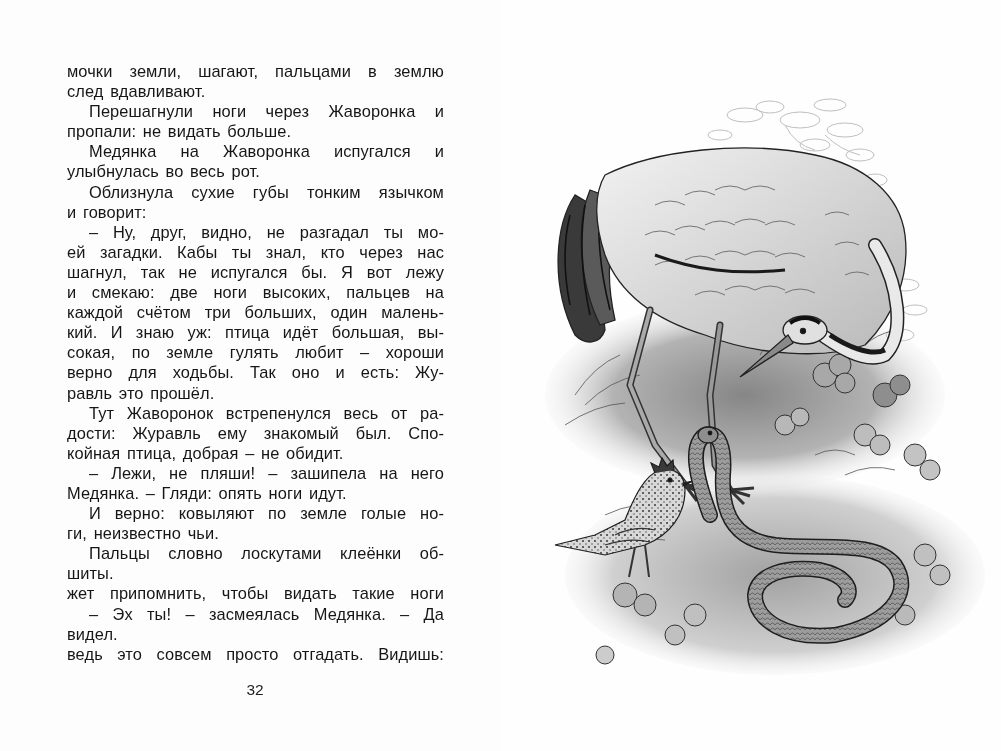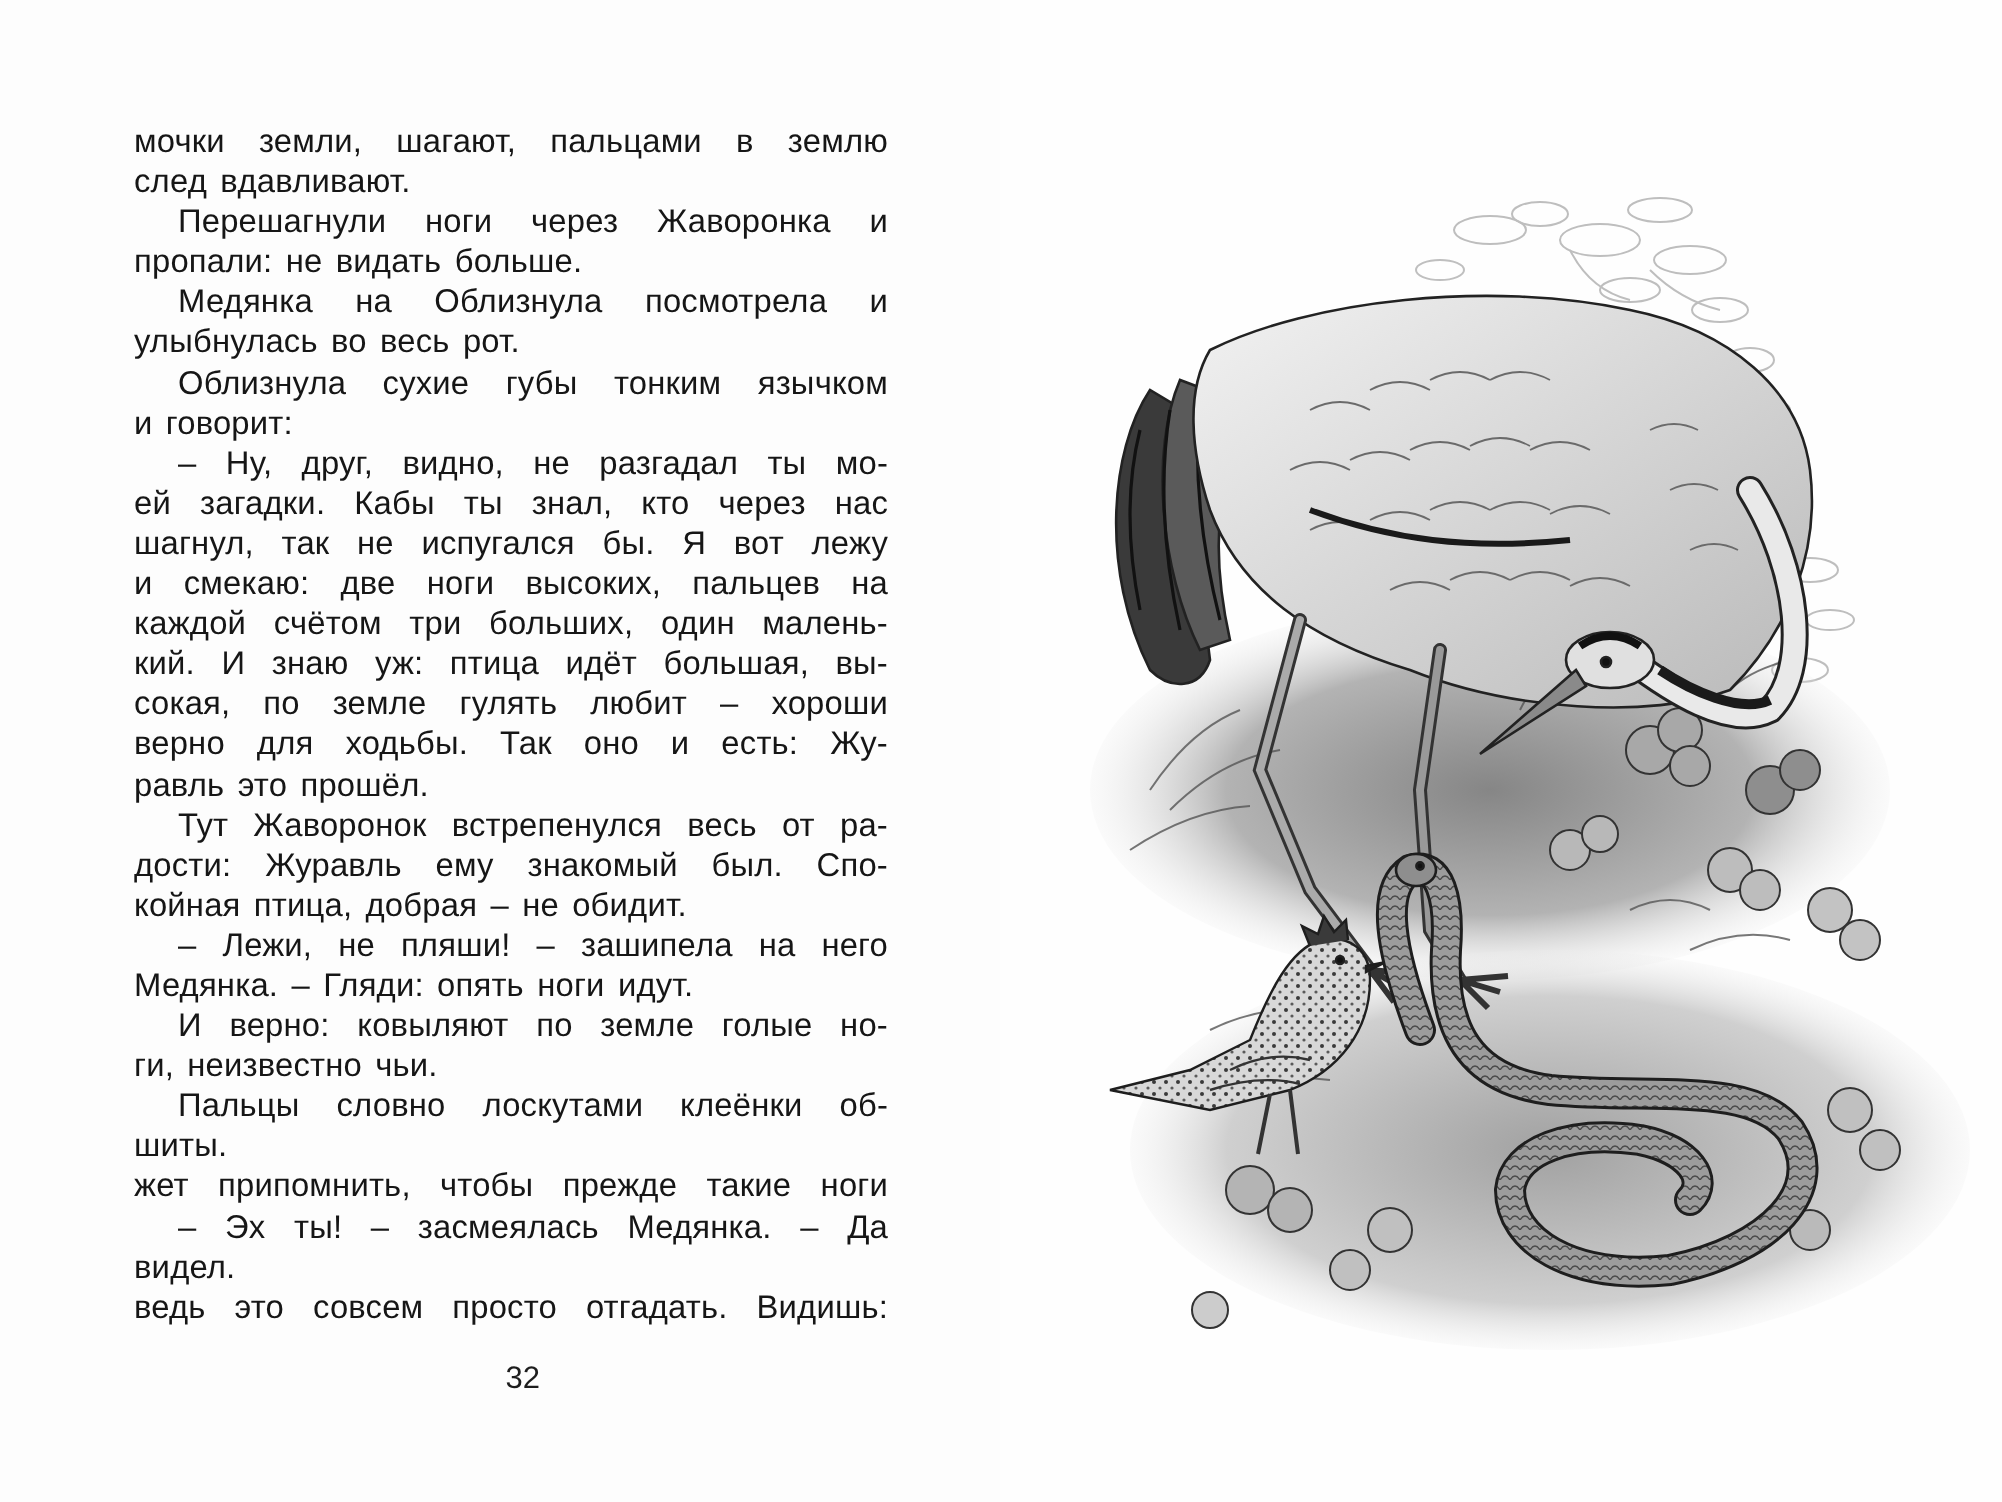"Медянка на Облизнула посмотрела и" span.line { text: Облизнула посмотрела -> Жаворонка испугался }
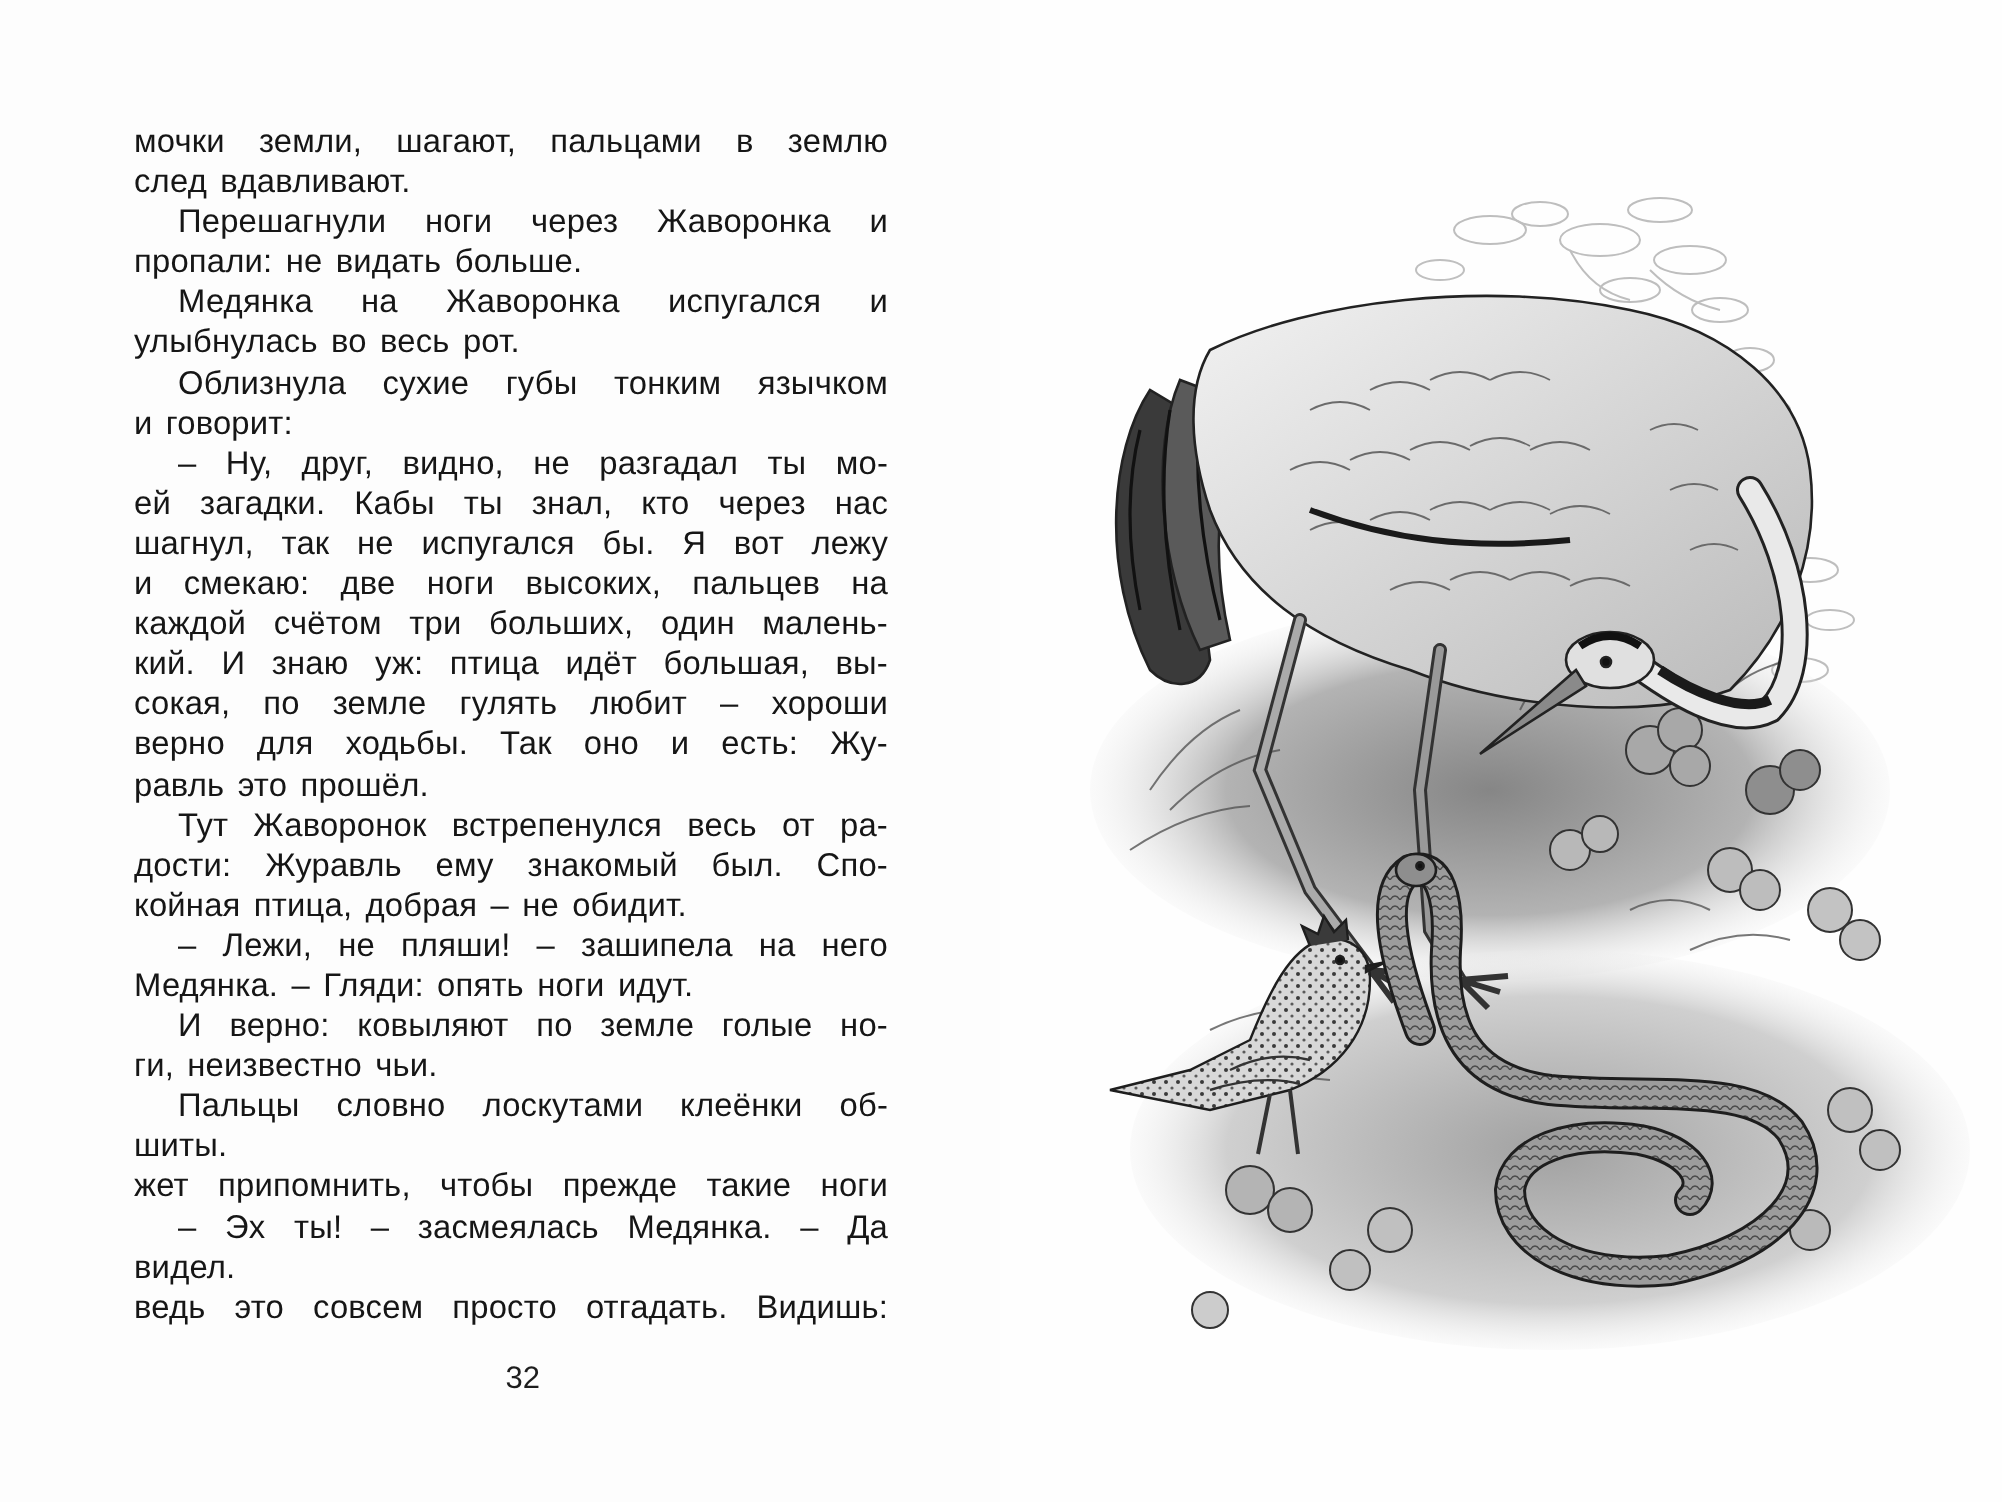"жет припомнить, чтобы прежде такие" span.line { text: прежде -> видать }
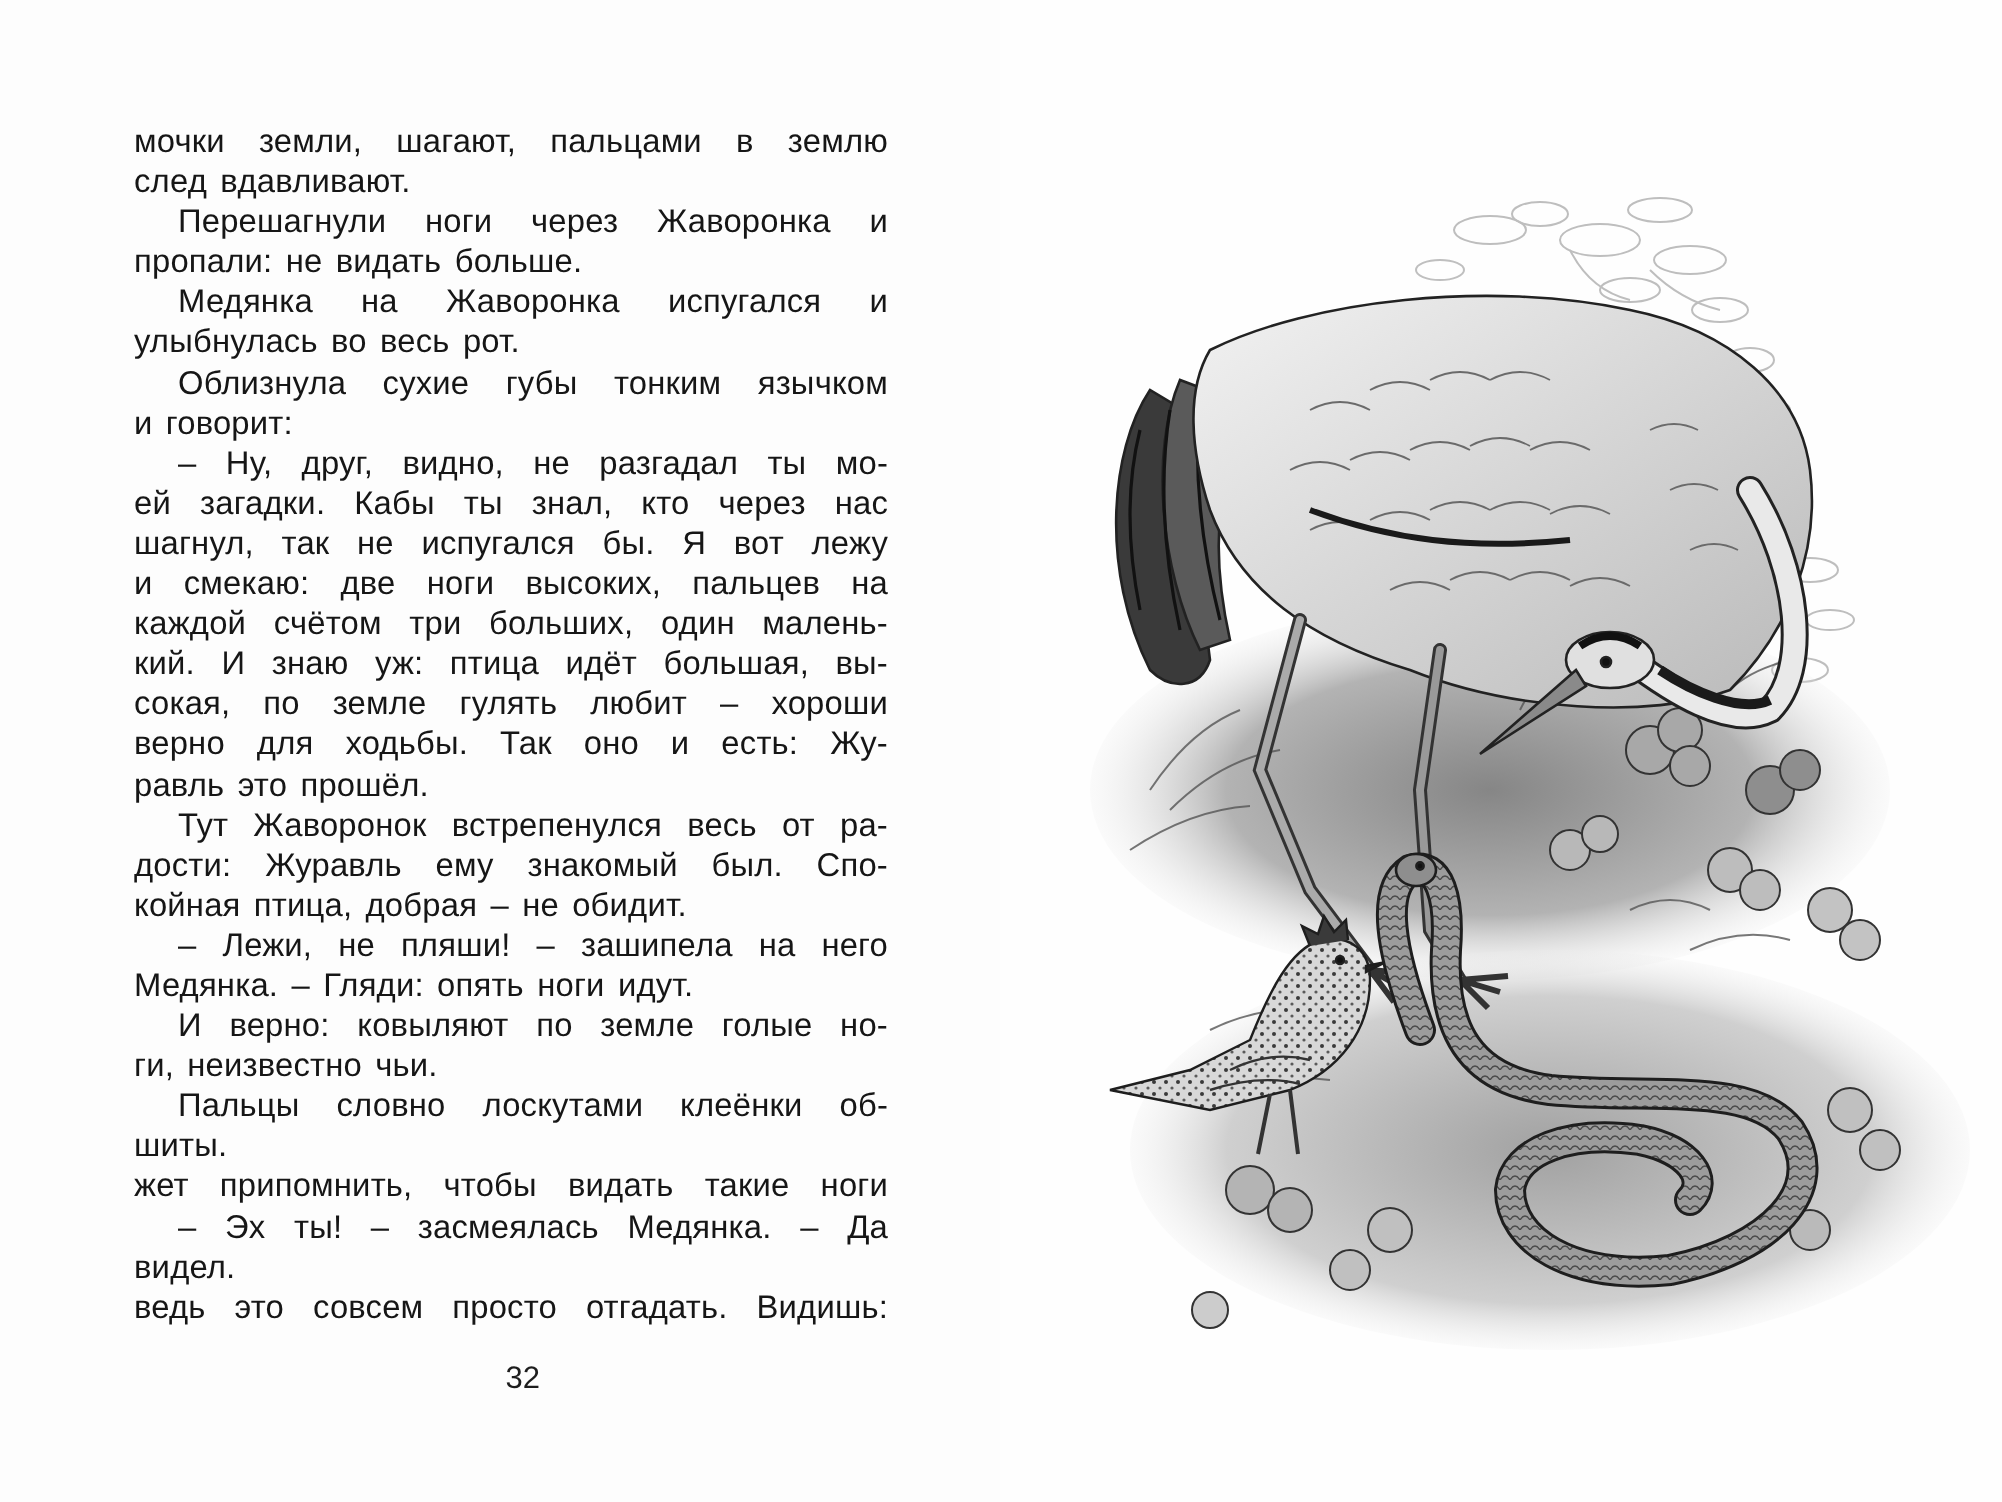"32" .page-number { text-align: right -> center }
